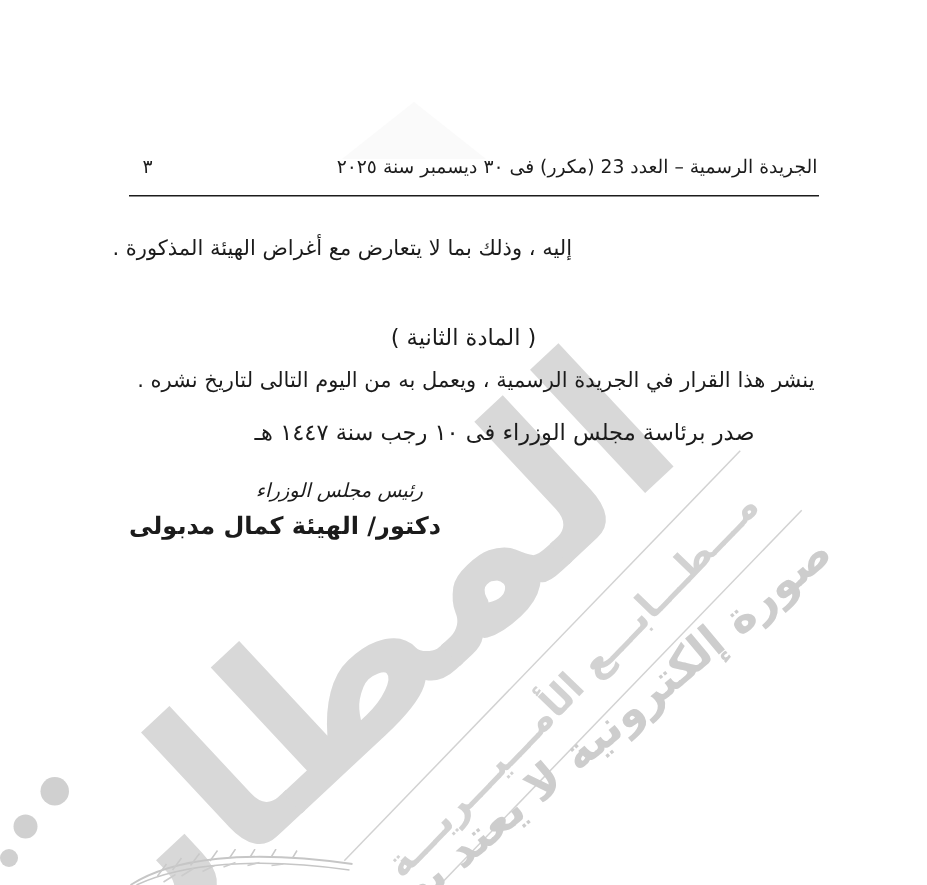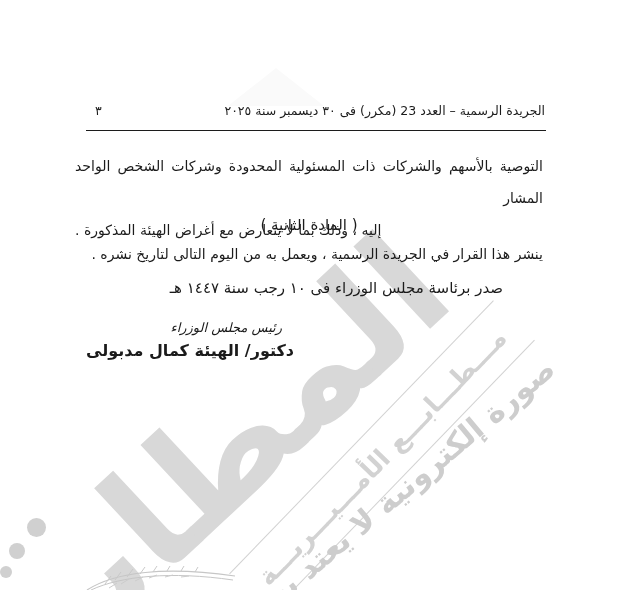"التوصية بالأسهم والشركات ذات المسئولية" div.l1 { html: <div>التوصية بالأسهم والشركات ذات المسئولية المحدودة وشركات الشخص الواحد المشار</div> -> none }
